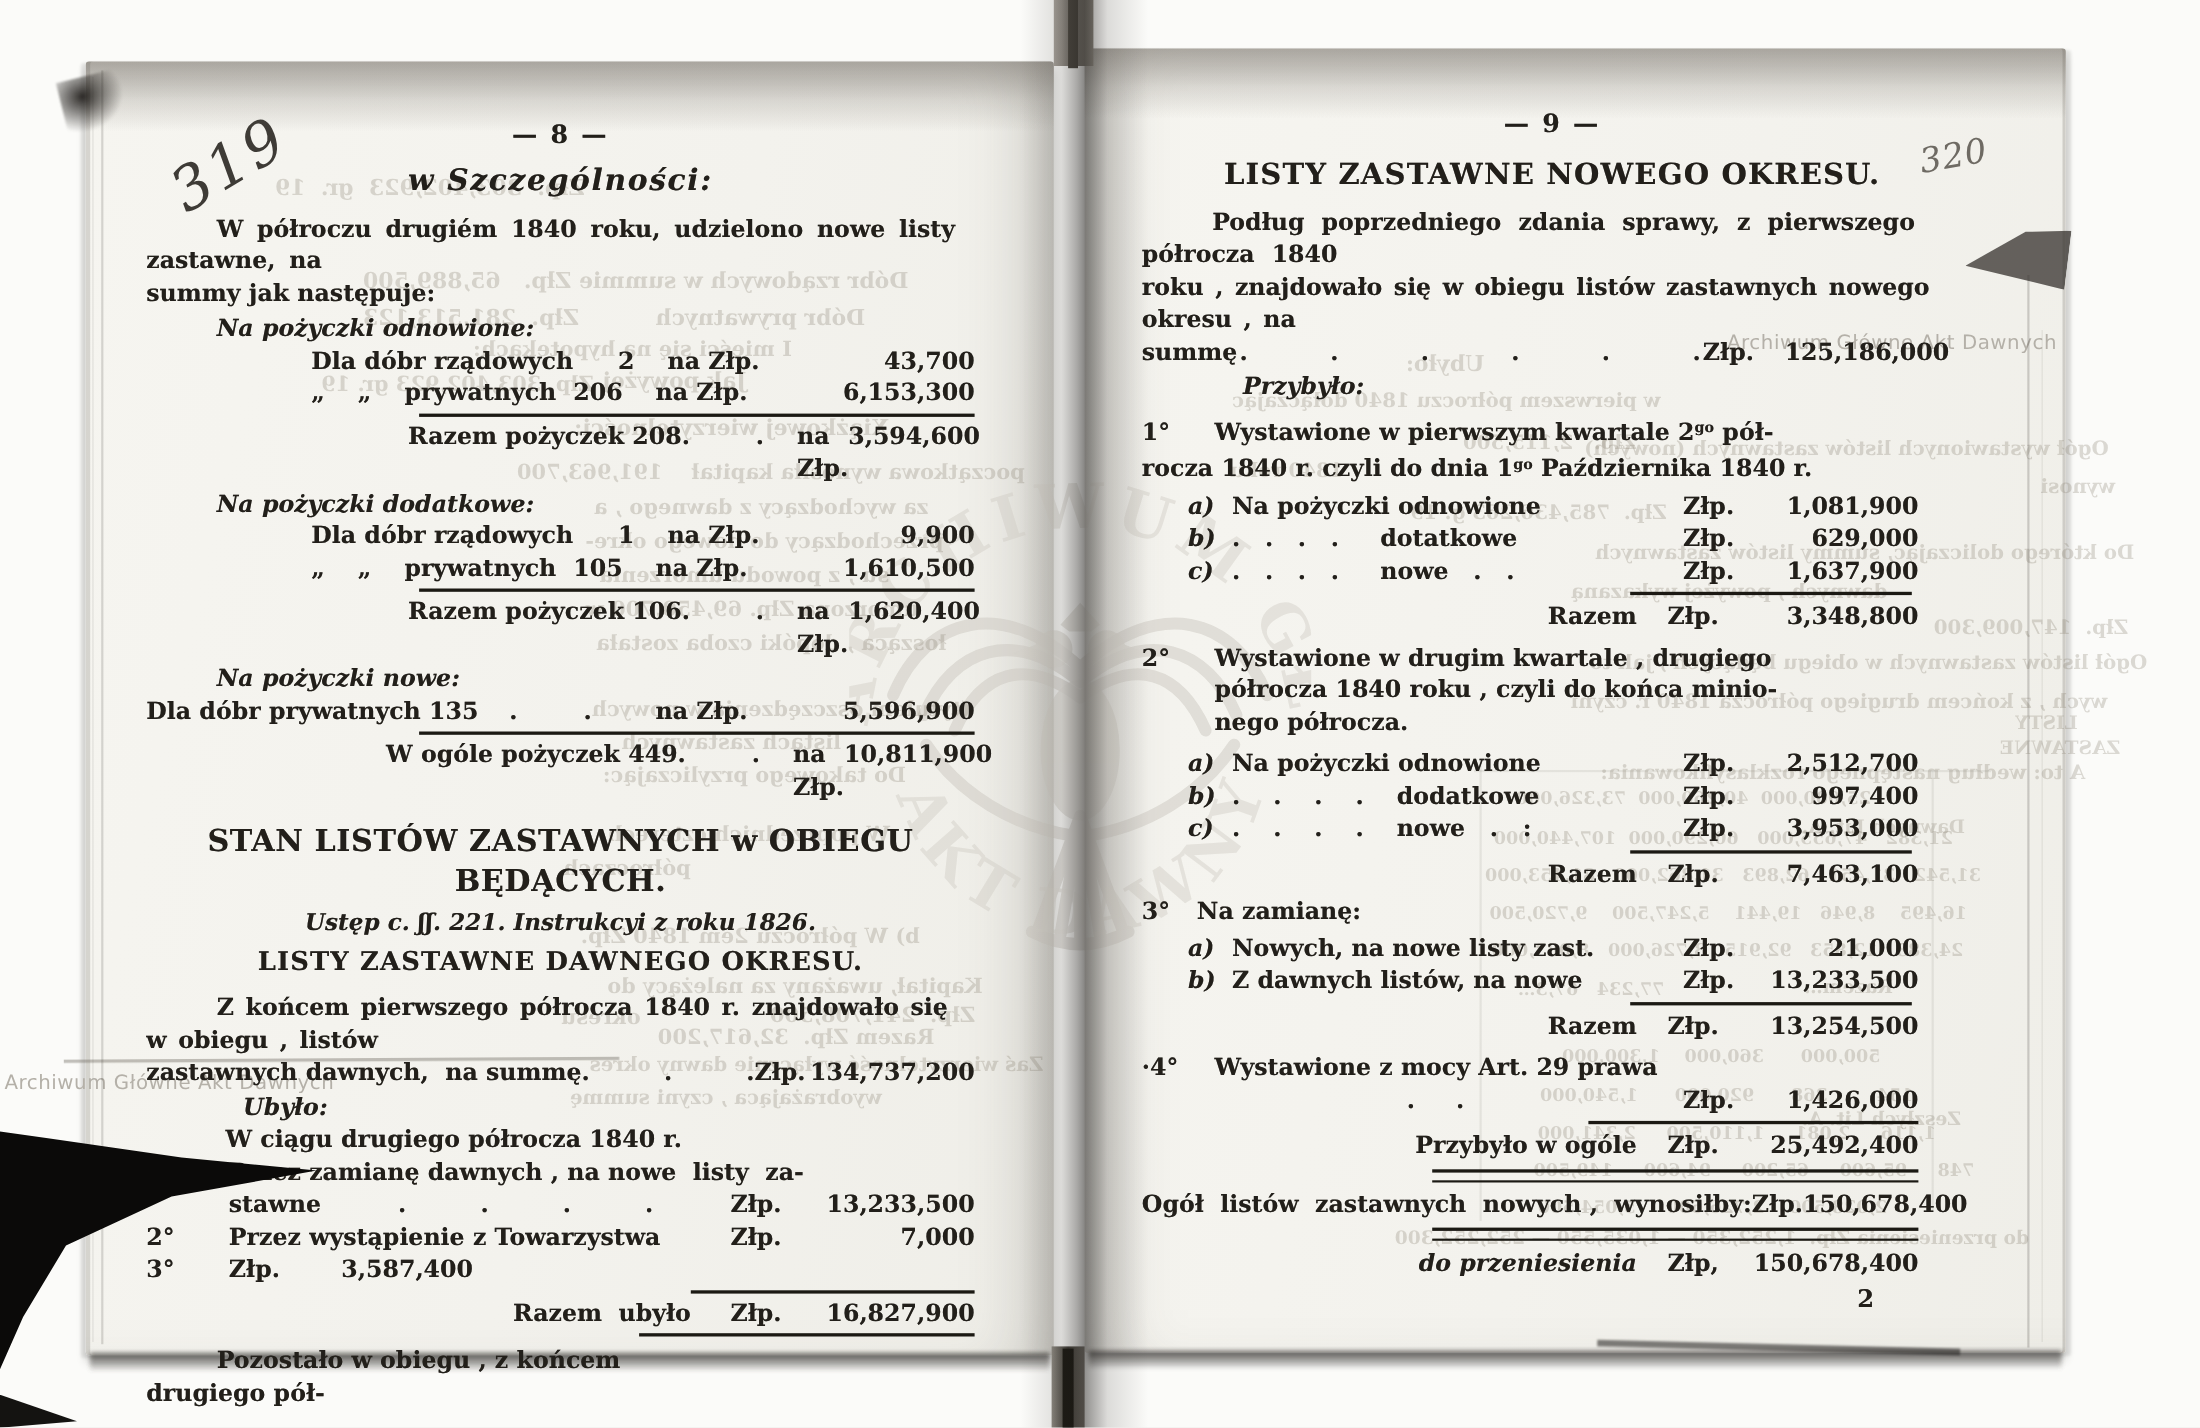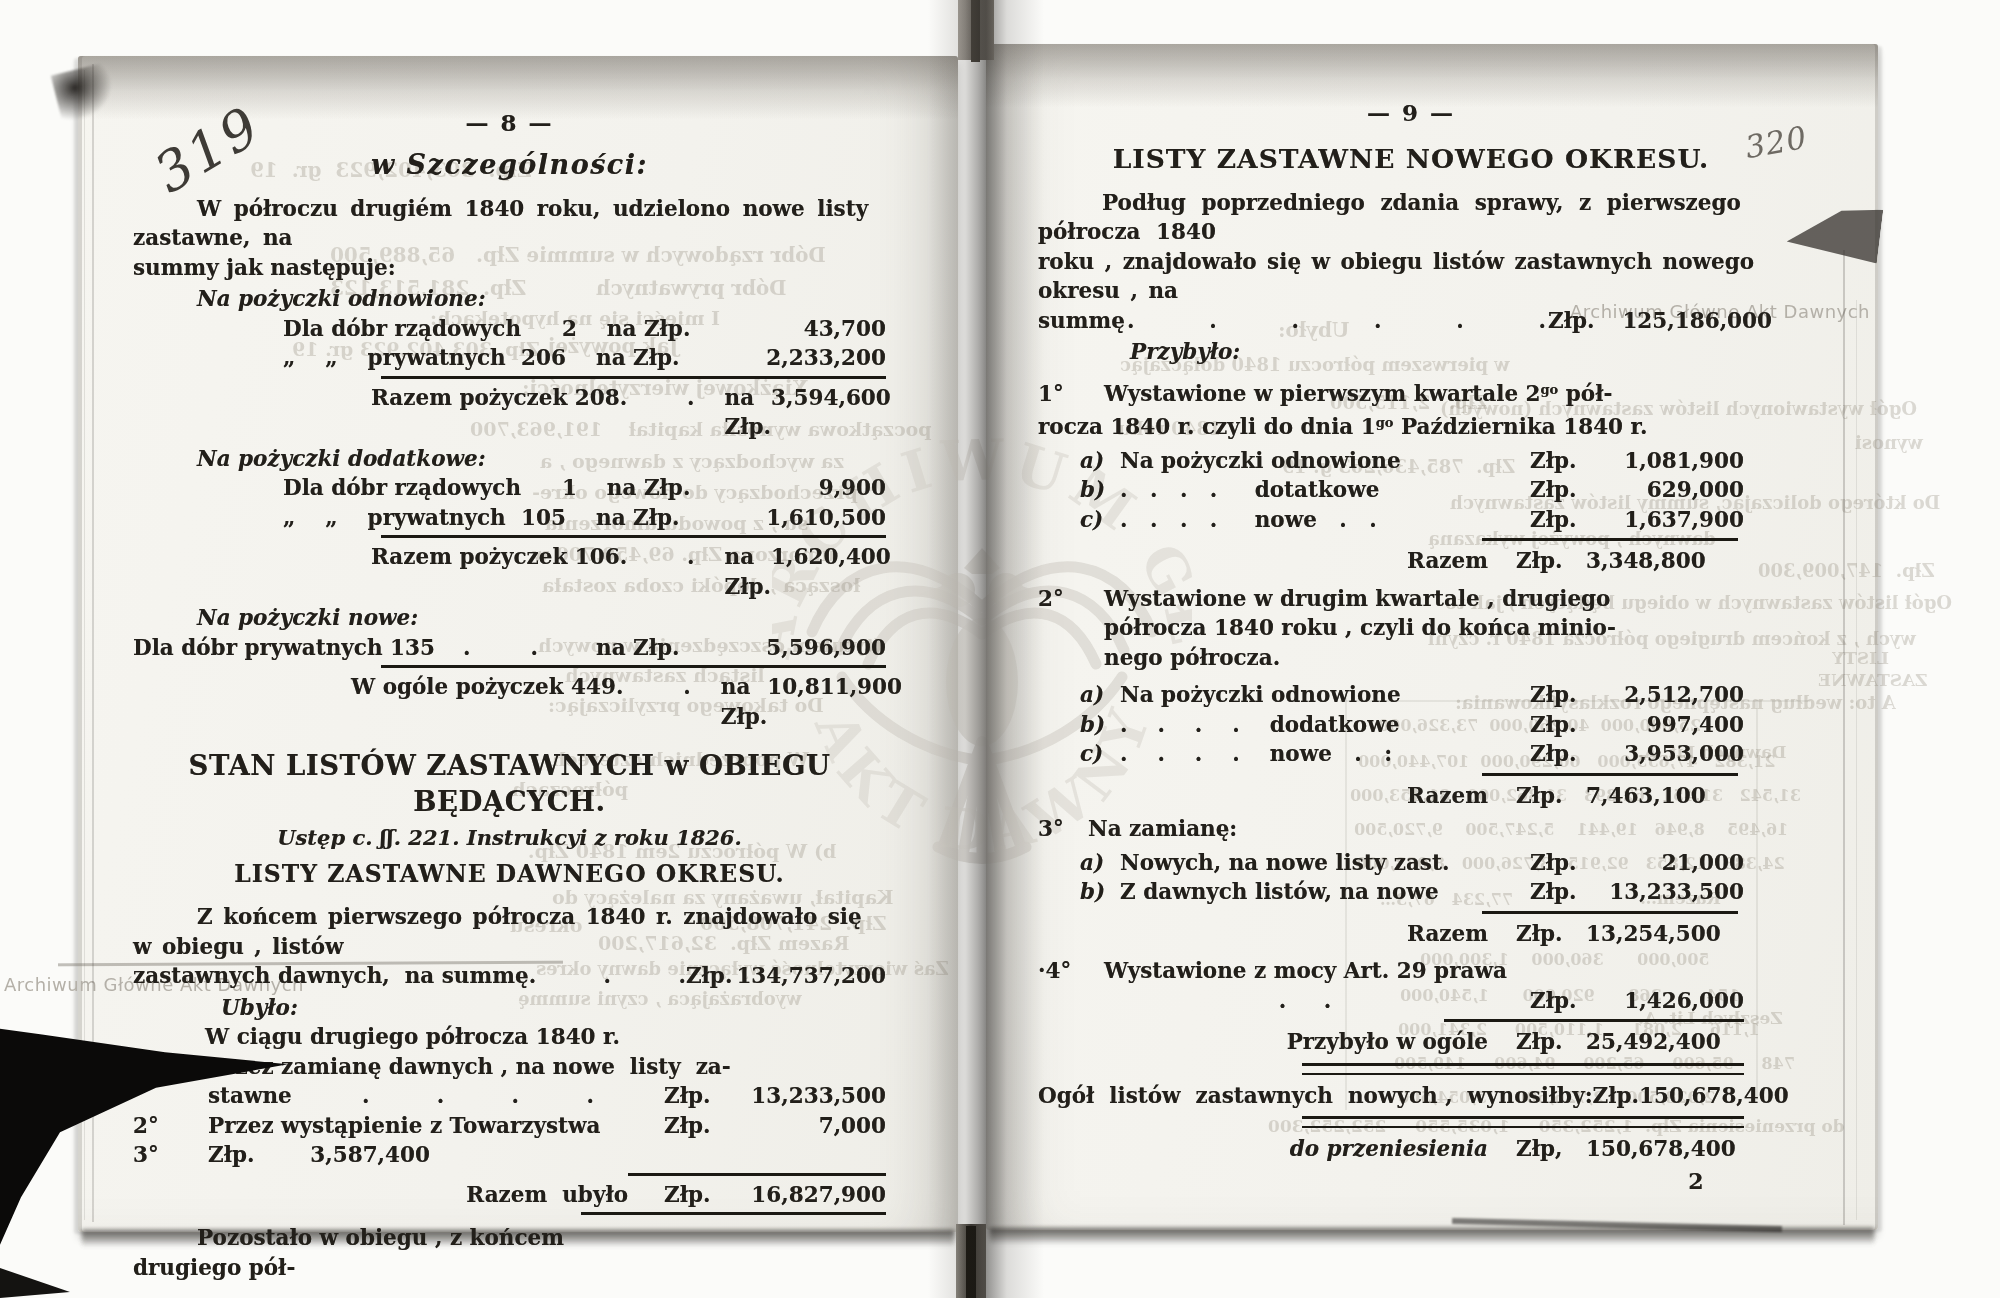"2,233,200" span.ramt { text: 2,233,200 -> 6,153,300 }
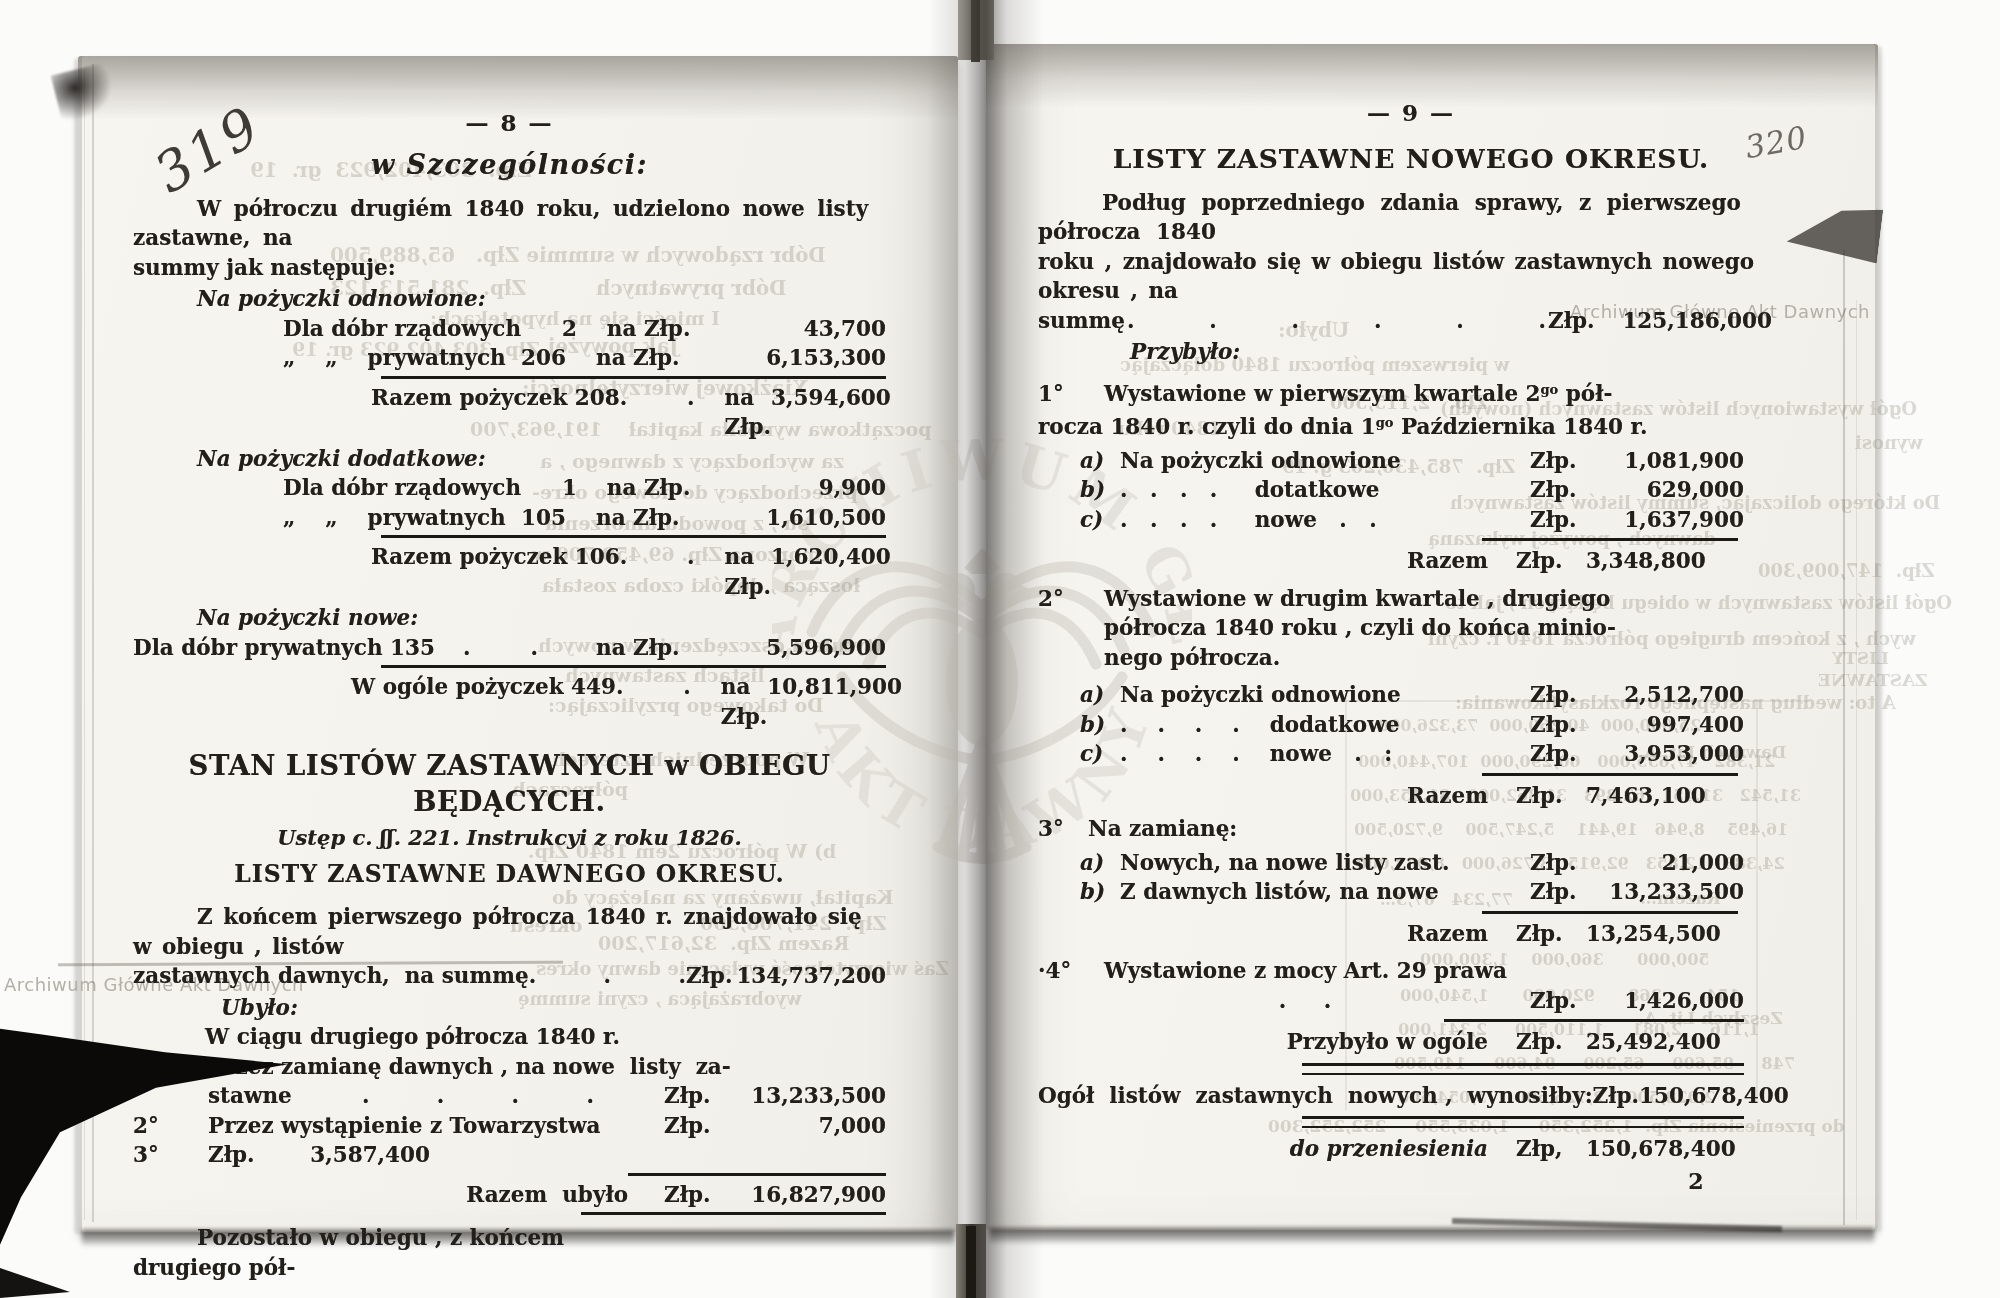"3,348,800" .tramt { text-align: left -> right }
